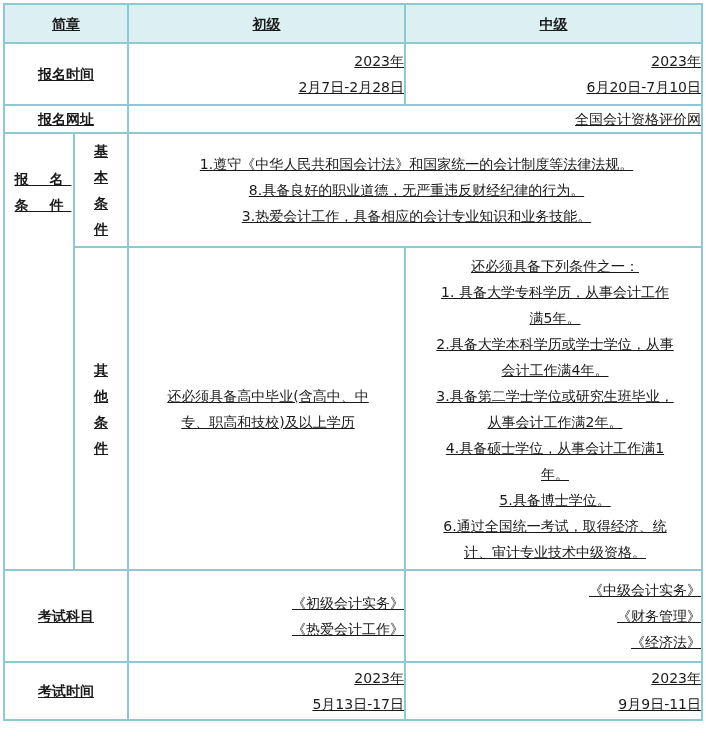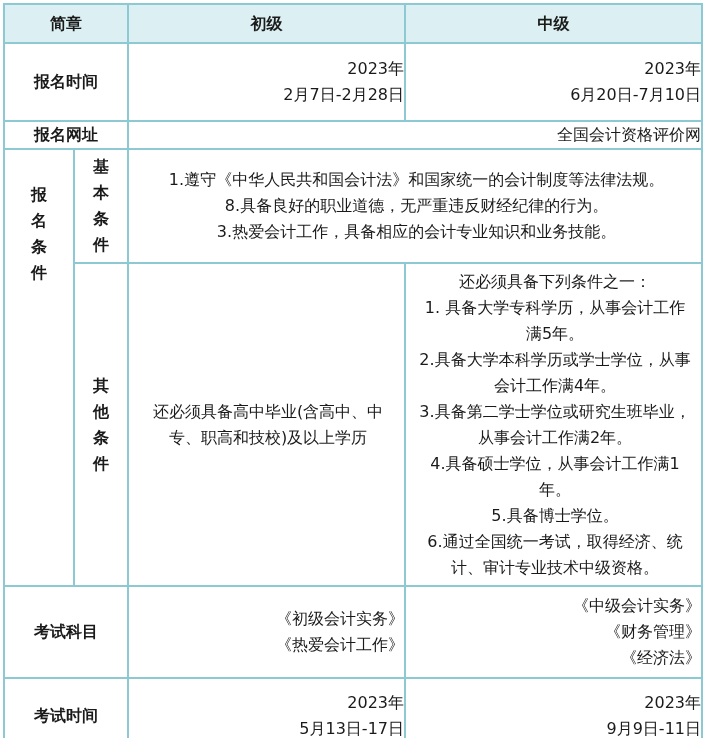"简章" table.main td { font-size: 16px -> 14px; text-decoration: none -> underline }
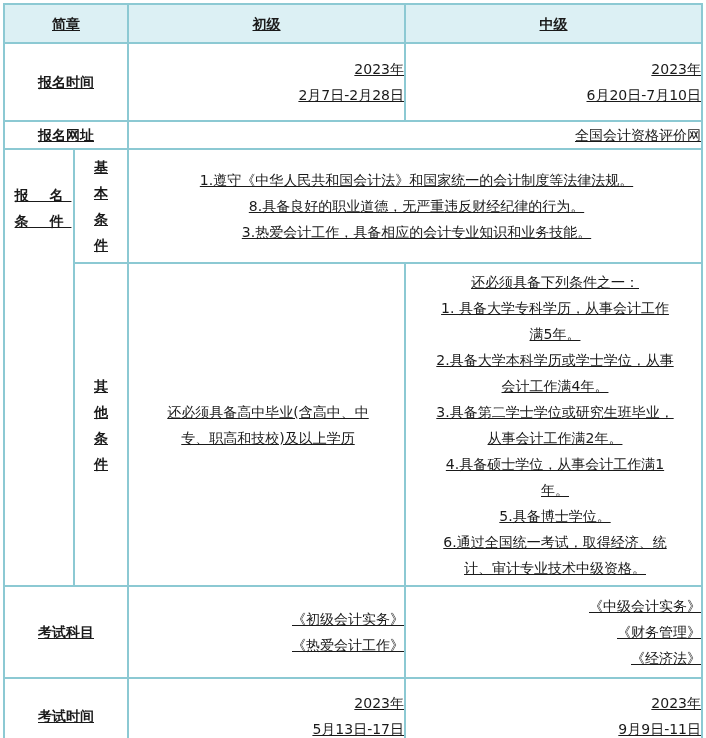"报名时间" tr { height: 78px -> 62px }
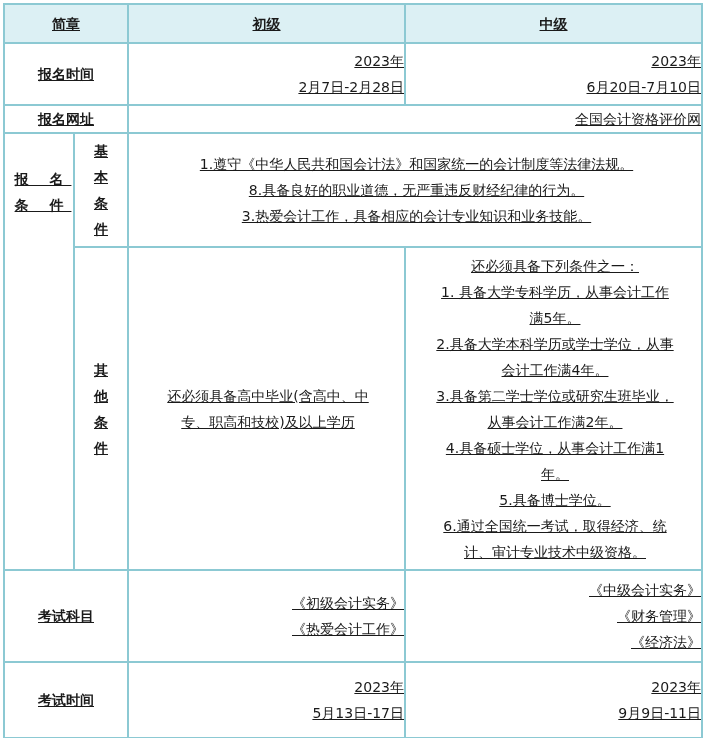"考试时间" tr { height: 76px -> 58px }
